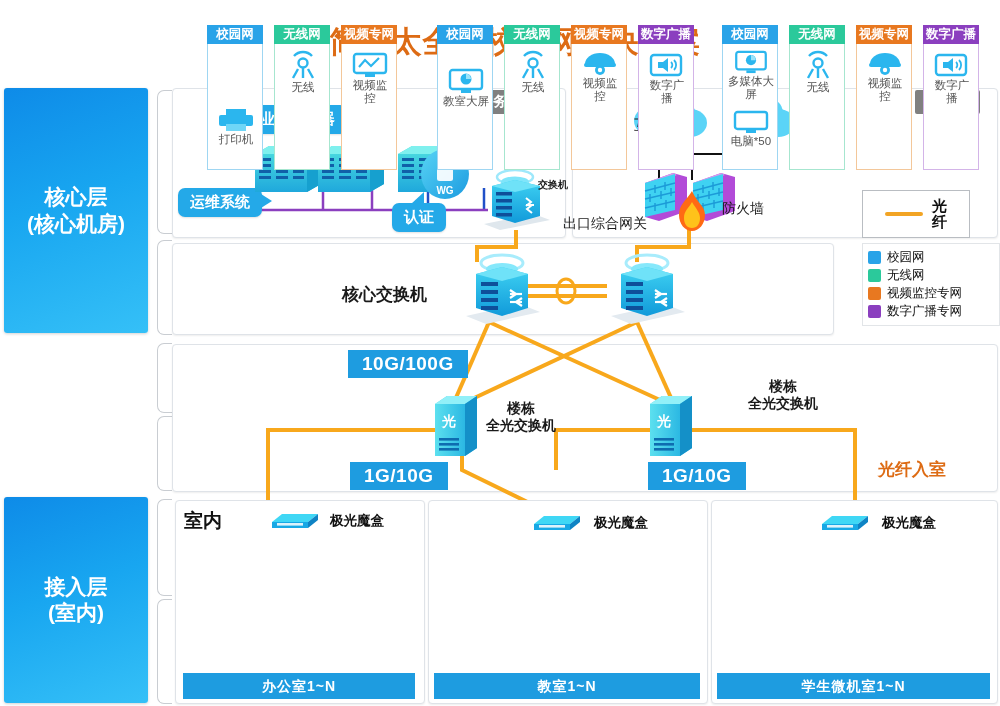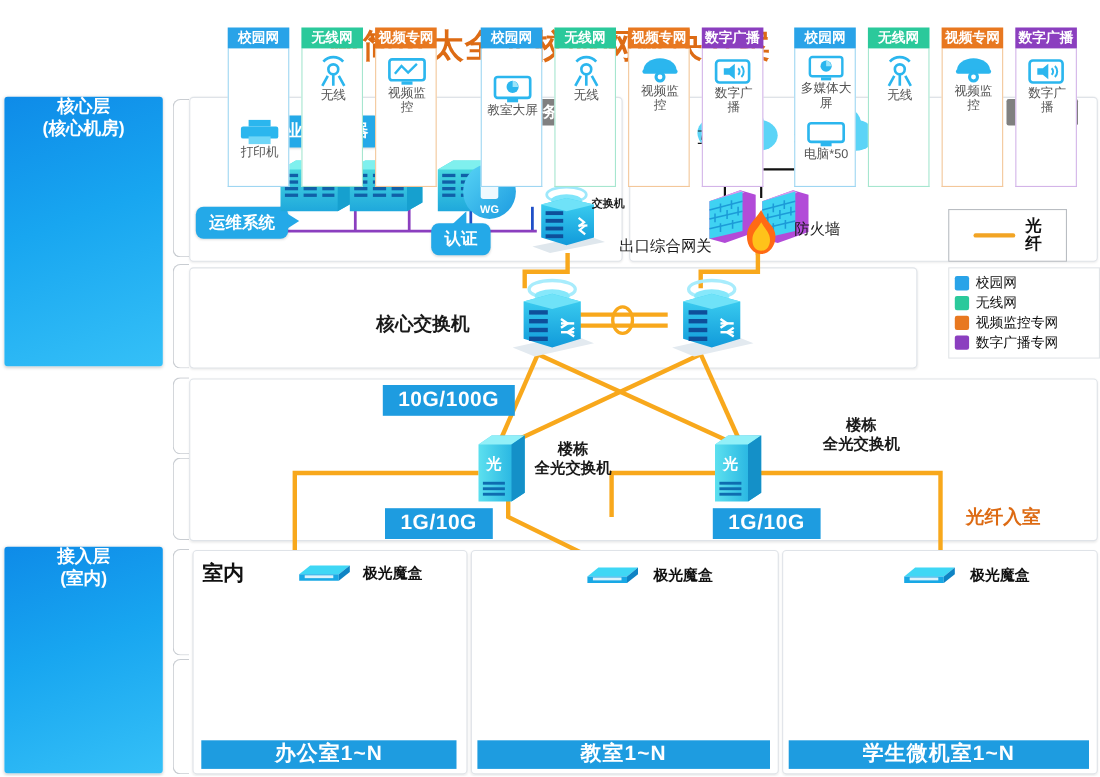"核心层" .layer-tile { align-items: flex-start -> center; font-size: 16px -> 21px }
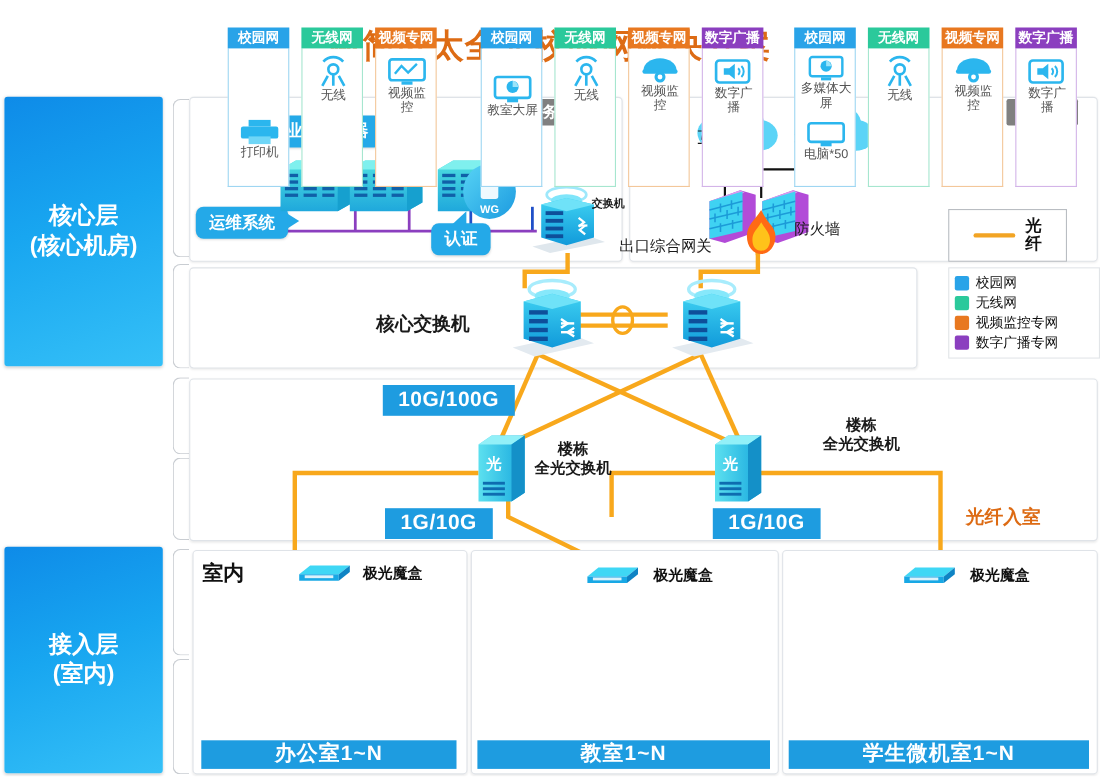"办公室1~N" .room-foot { font-size: 19px -> 14px }
